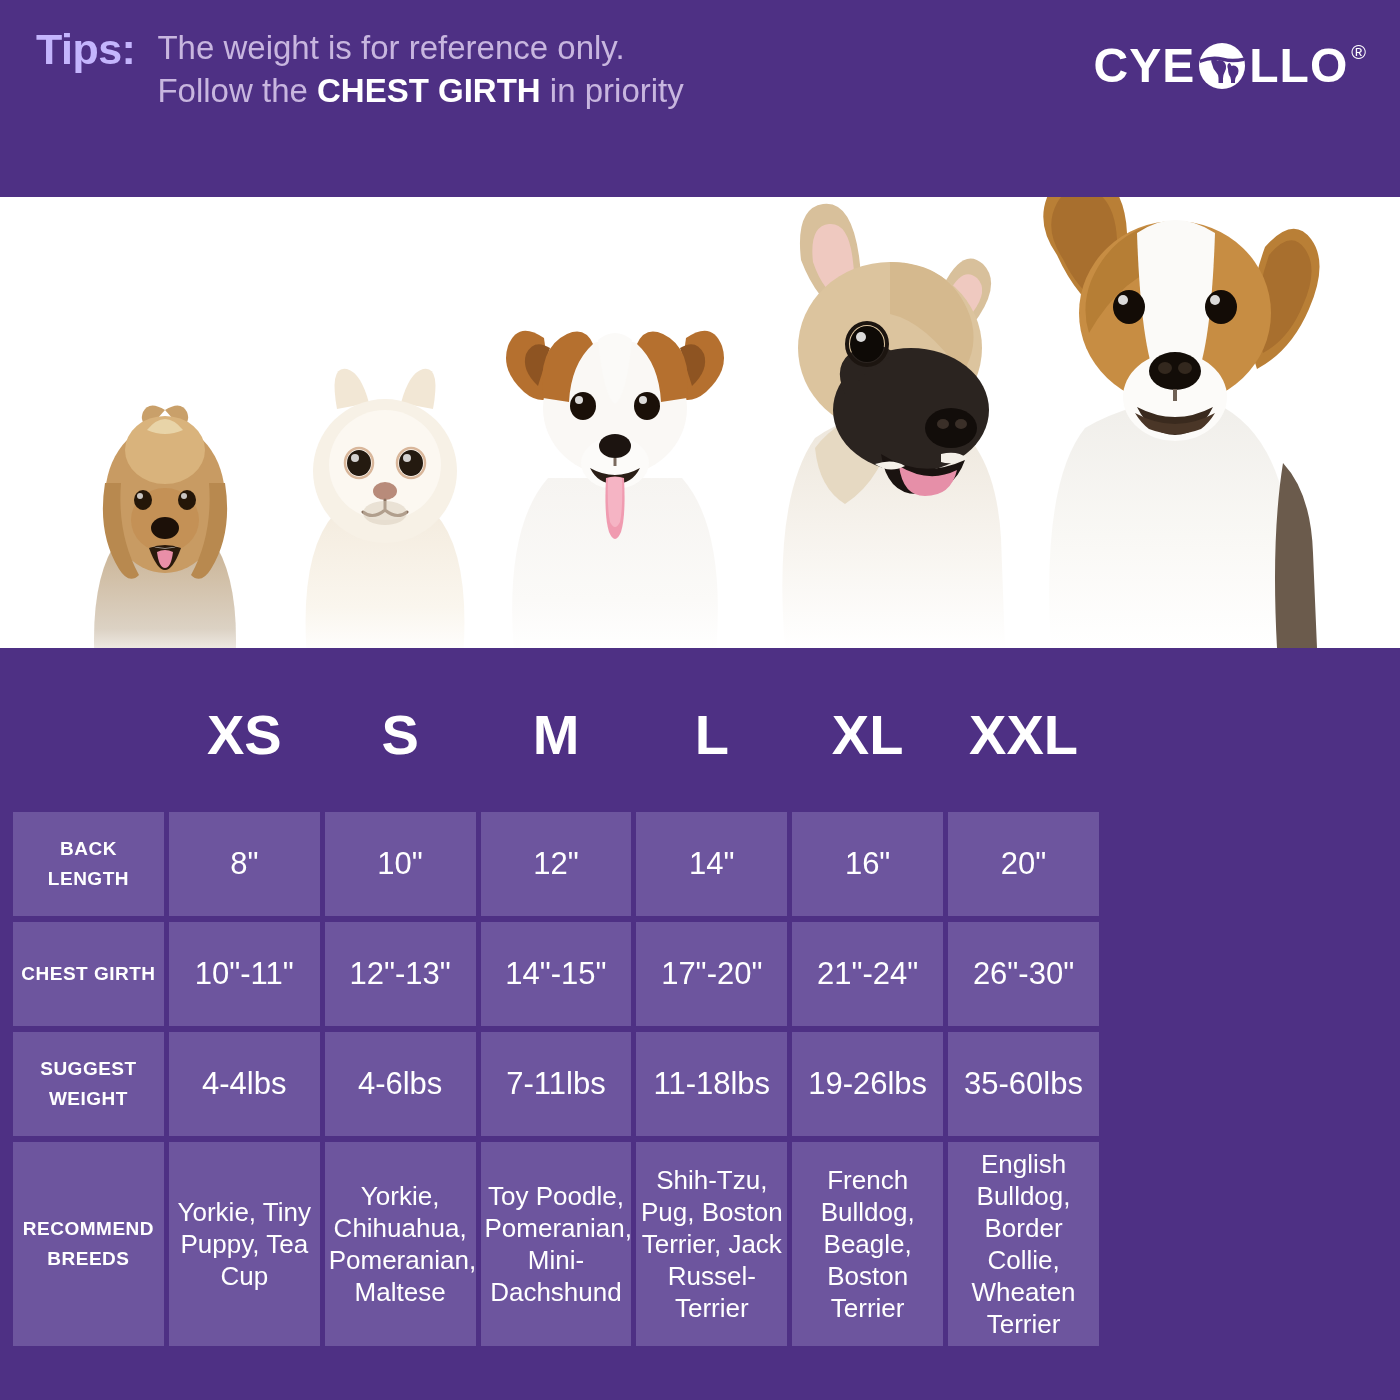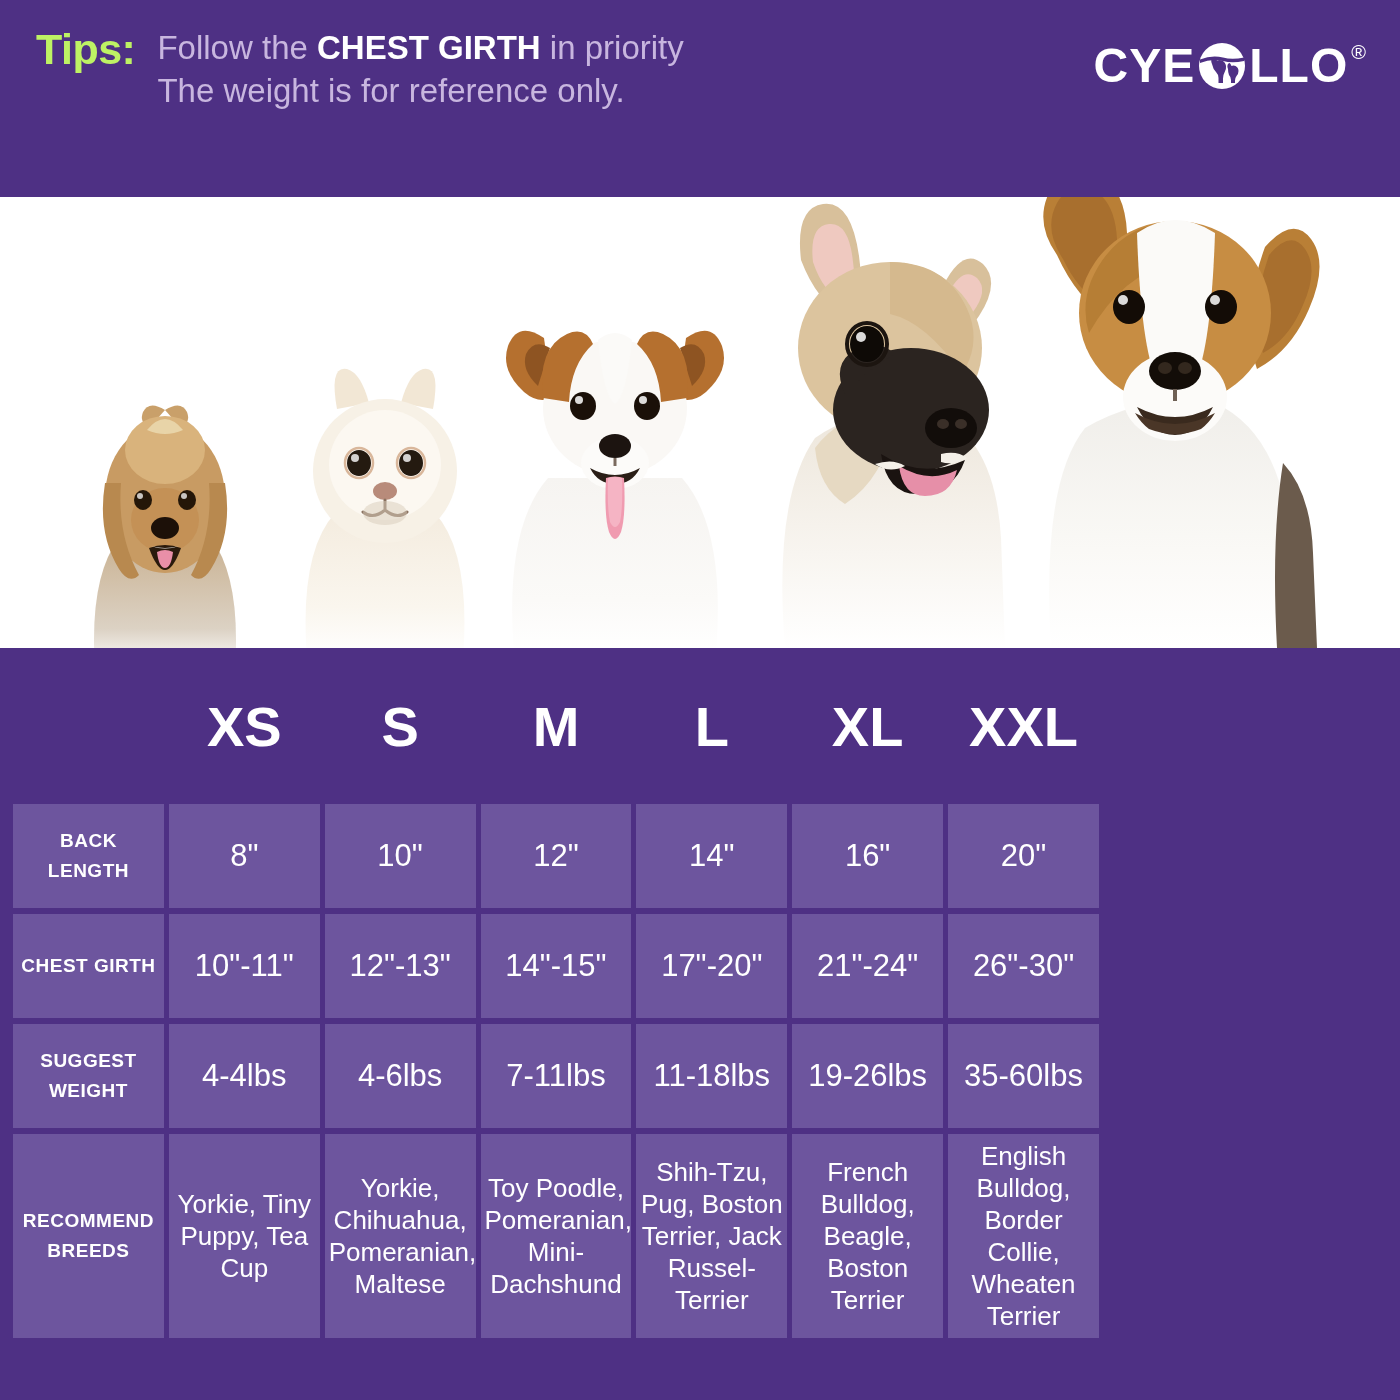"Tips:" .tips-word { color: #bef264 -> #c4b5fd }
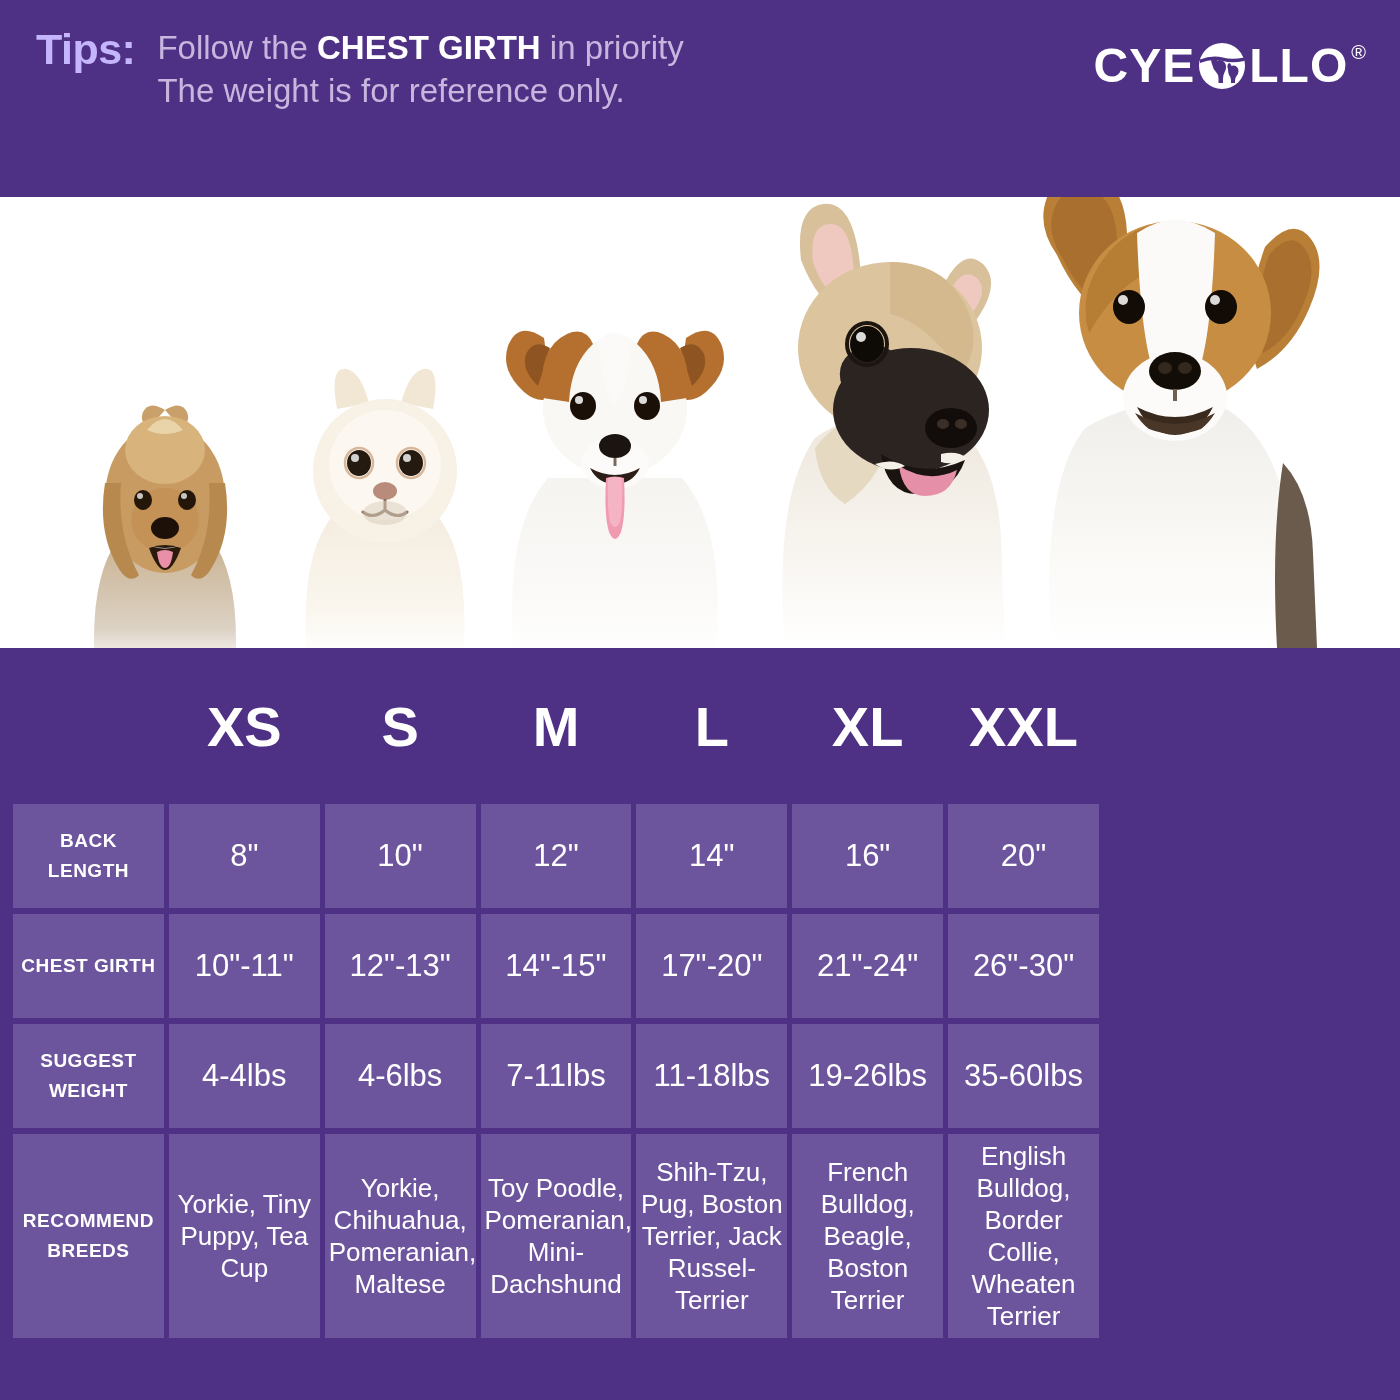"Follow the CHEST GIRTH in" div.tips-line { order: before "The weight is for reference" -> after "The weight is for reference" }
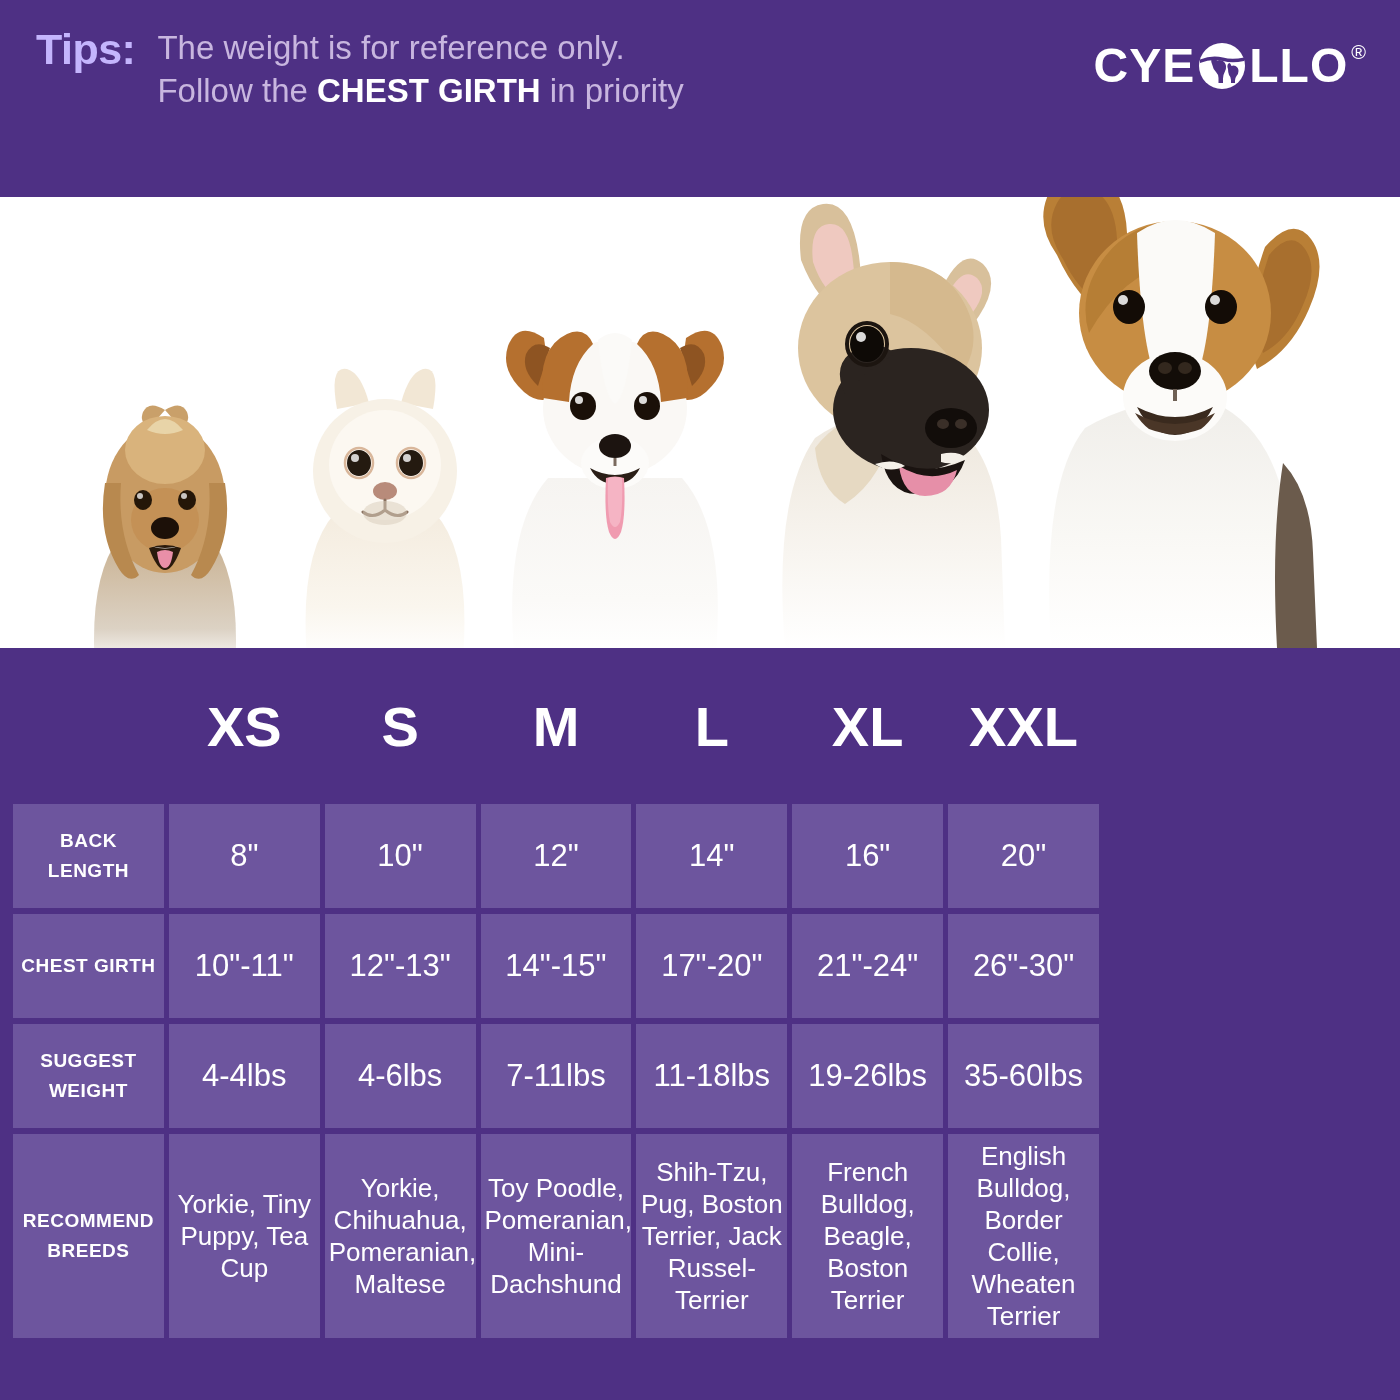"XS" .size-table { padding: 0 8px -> 8px 8px }
